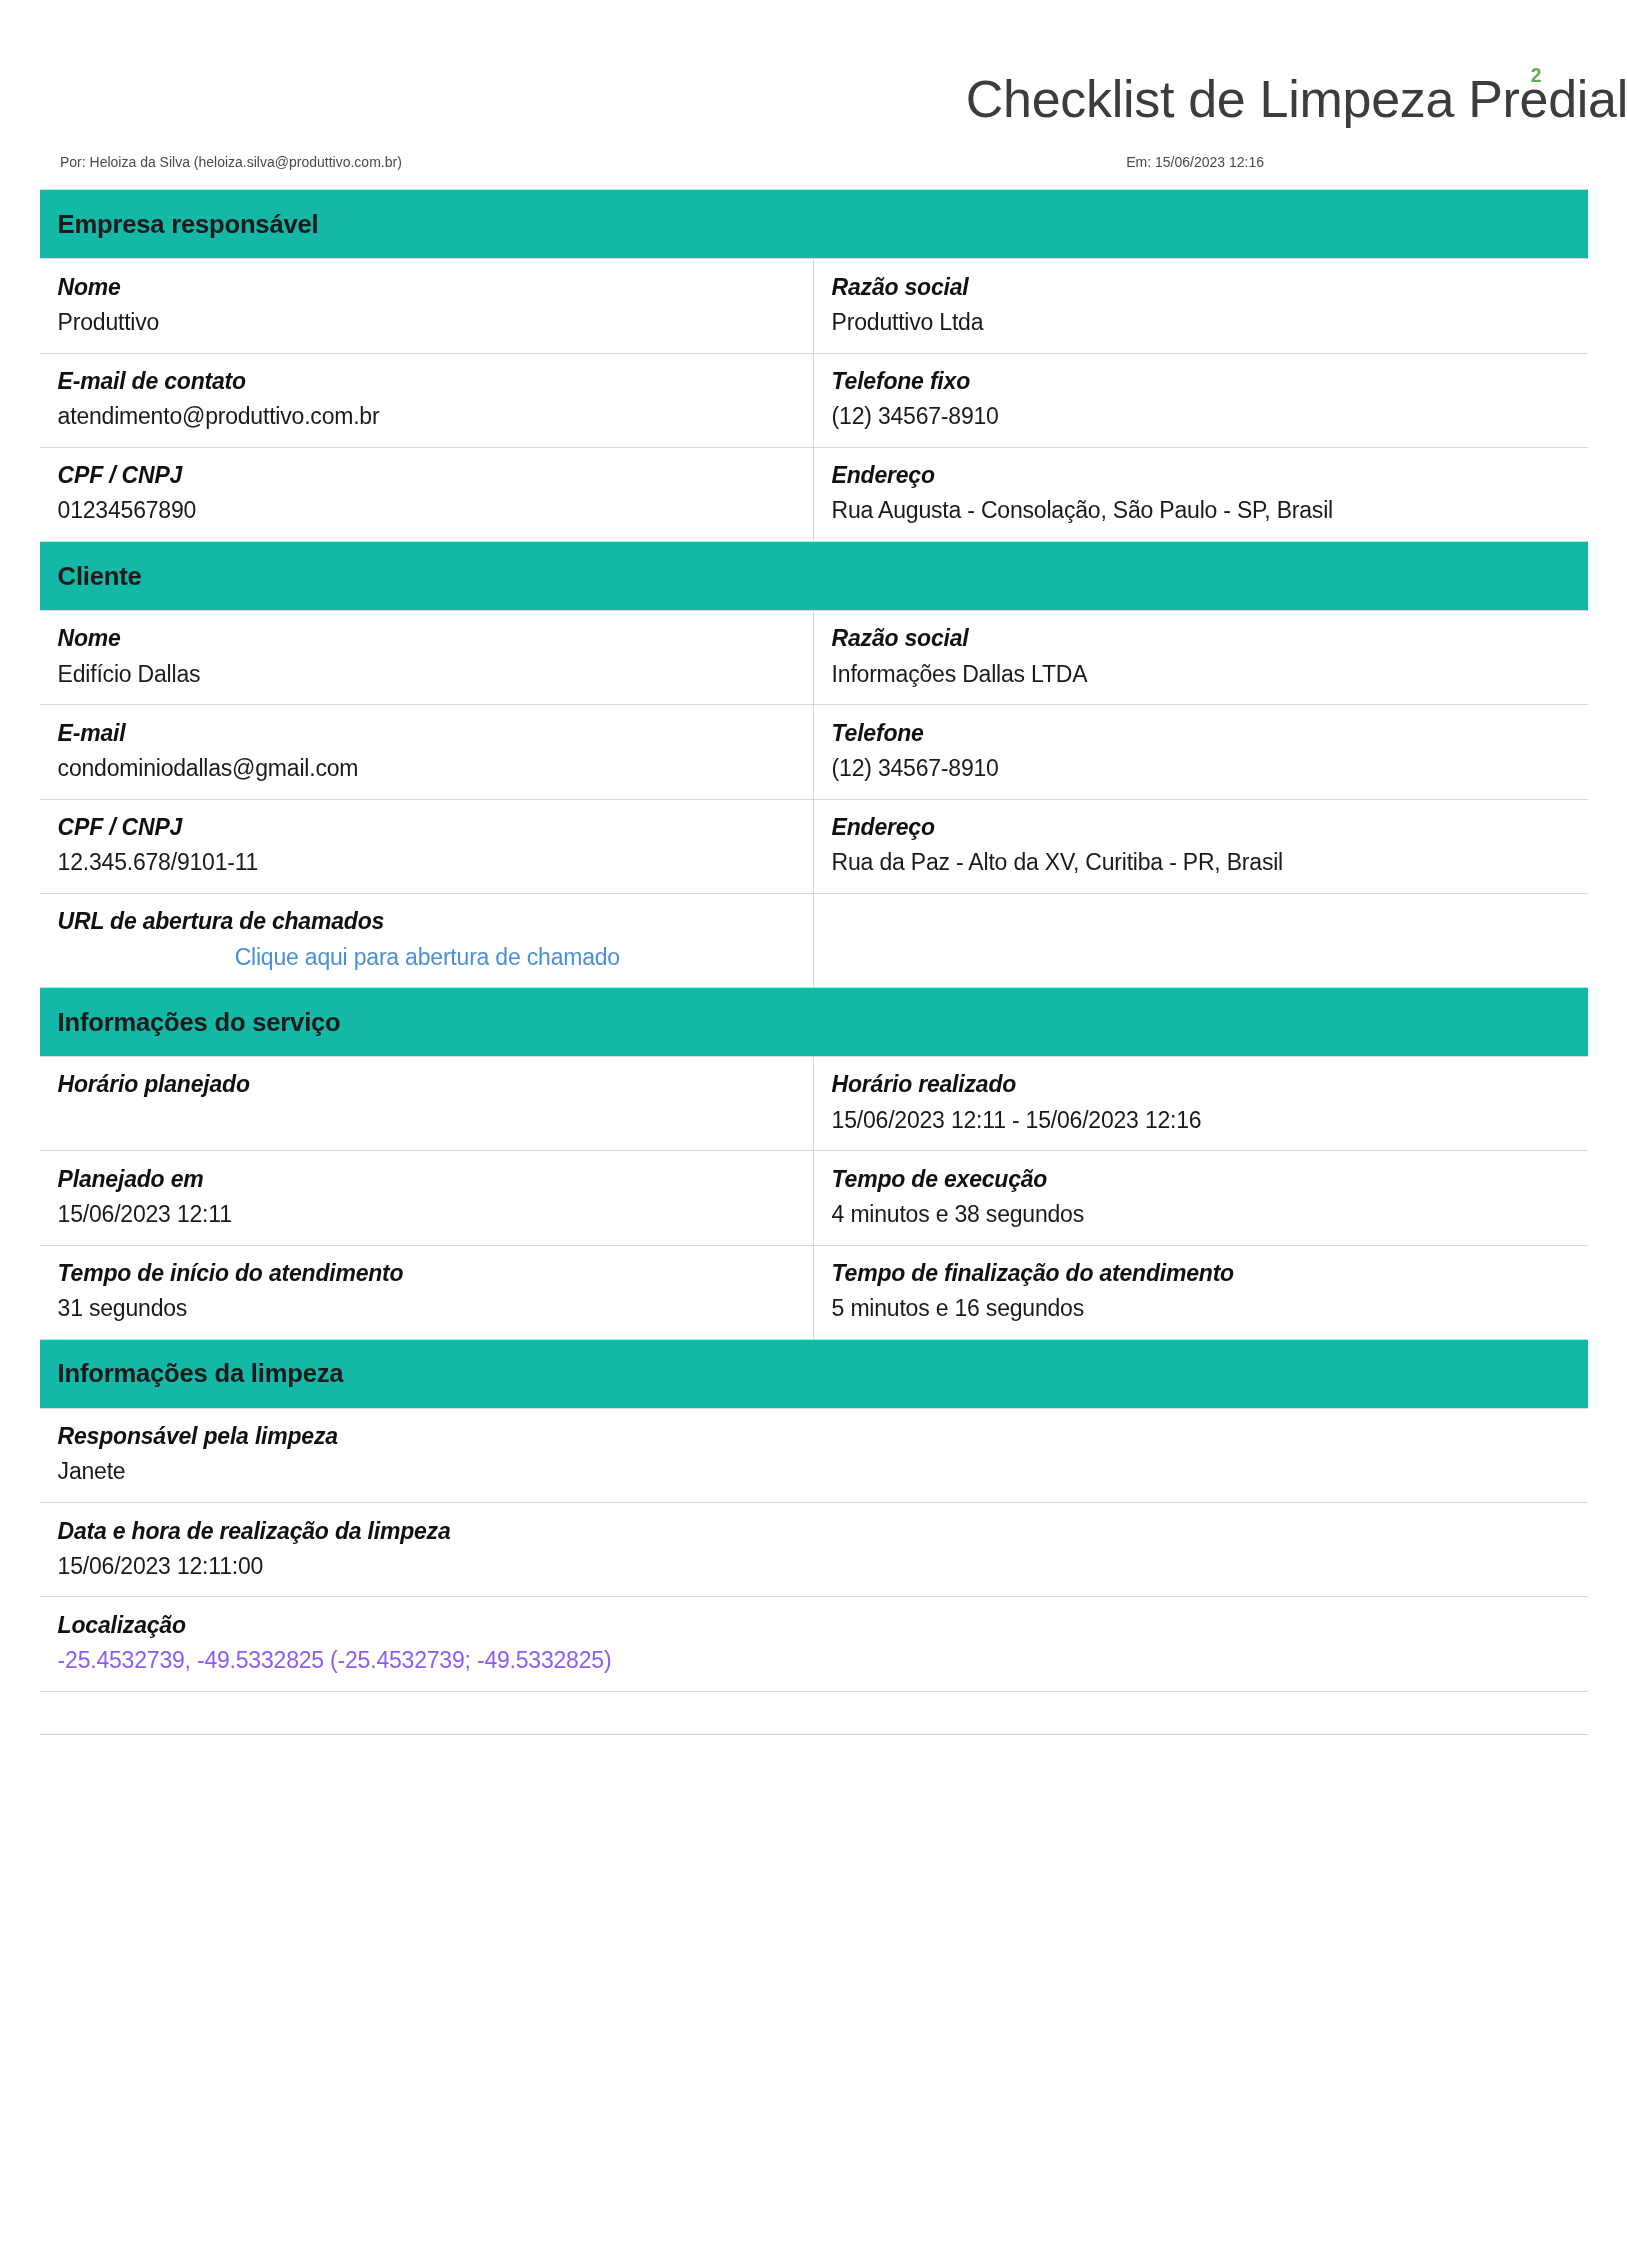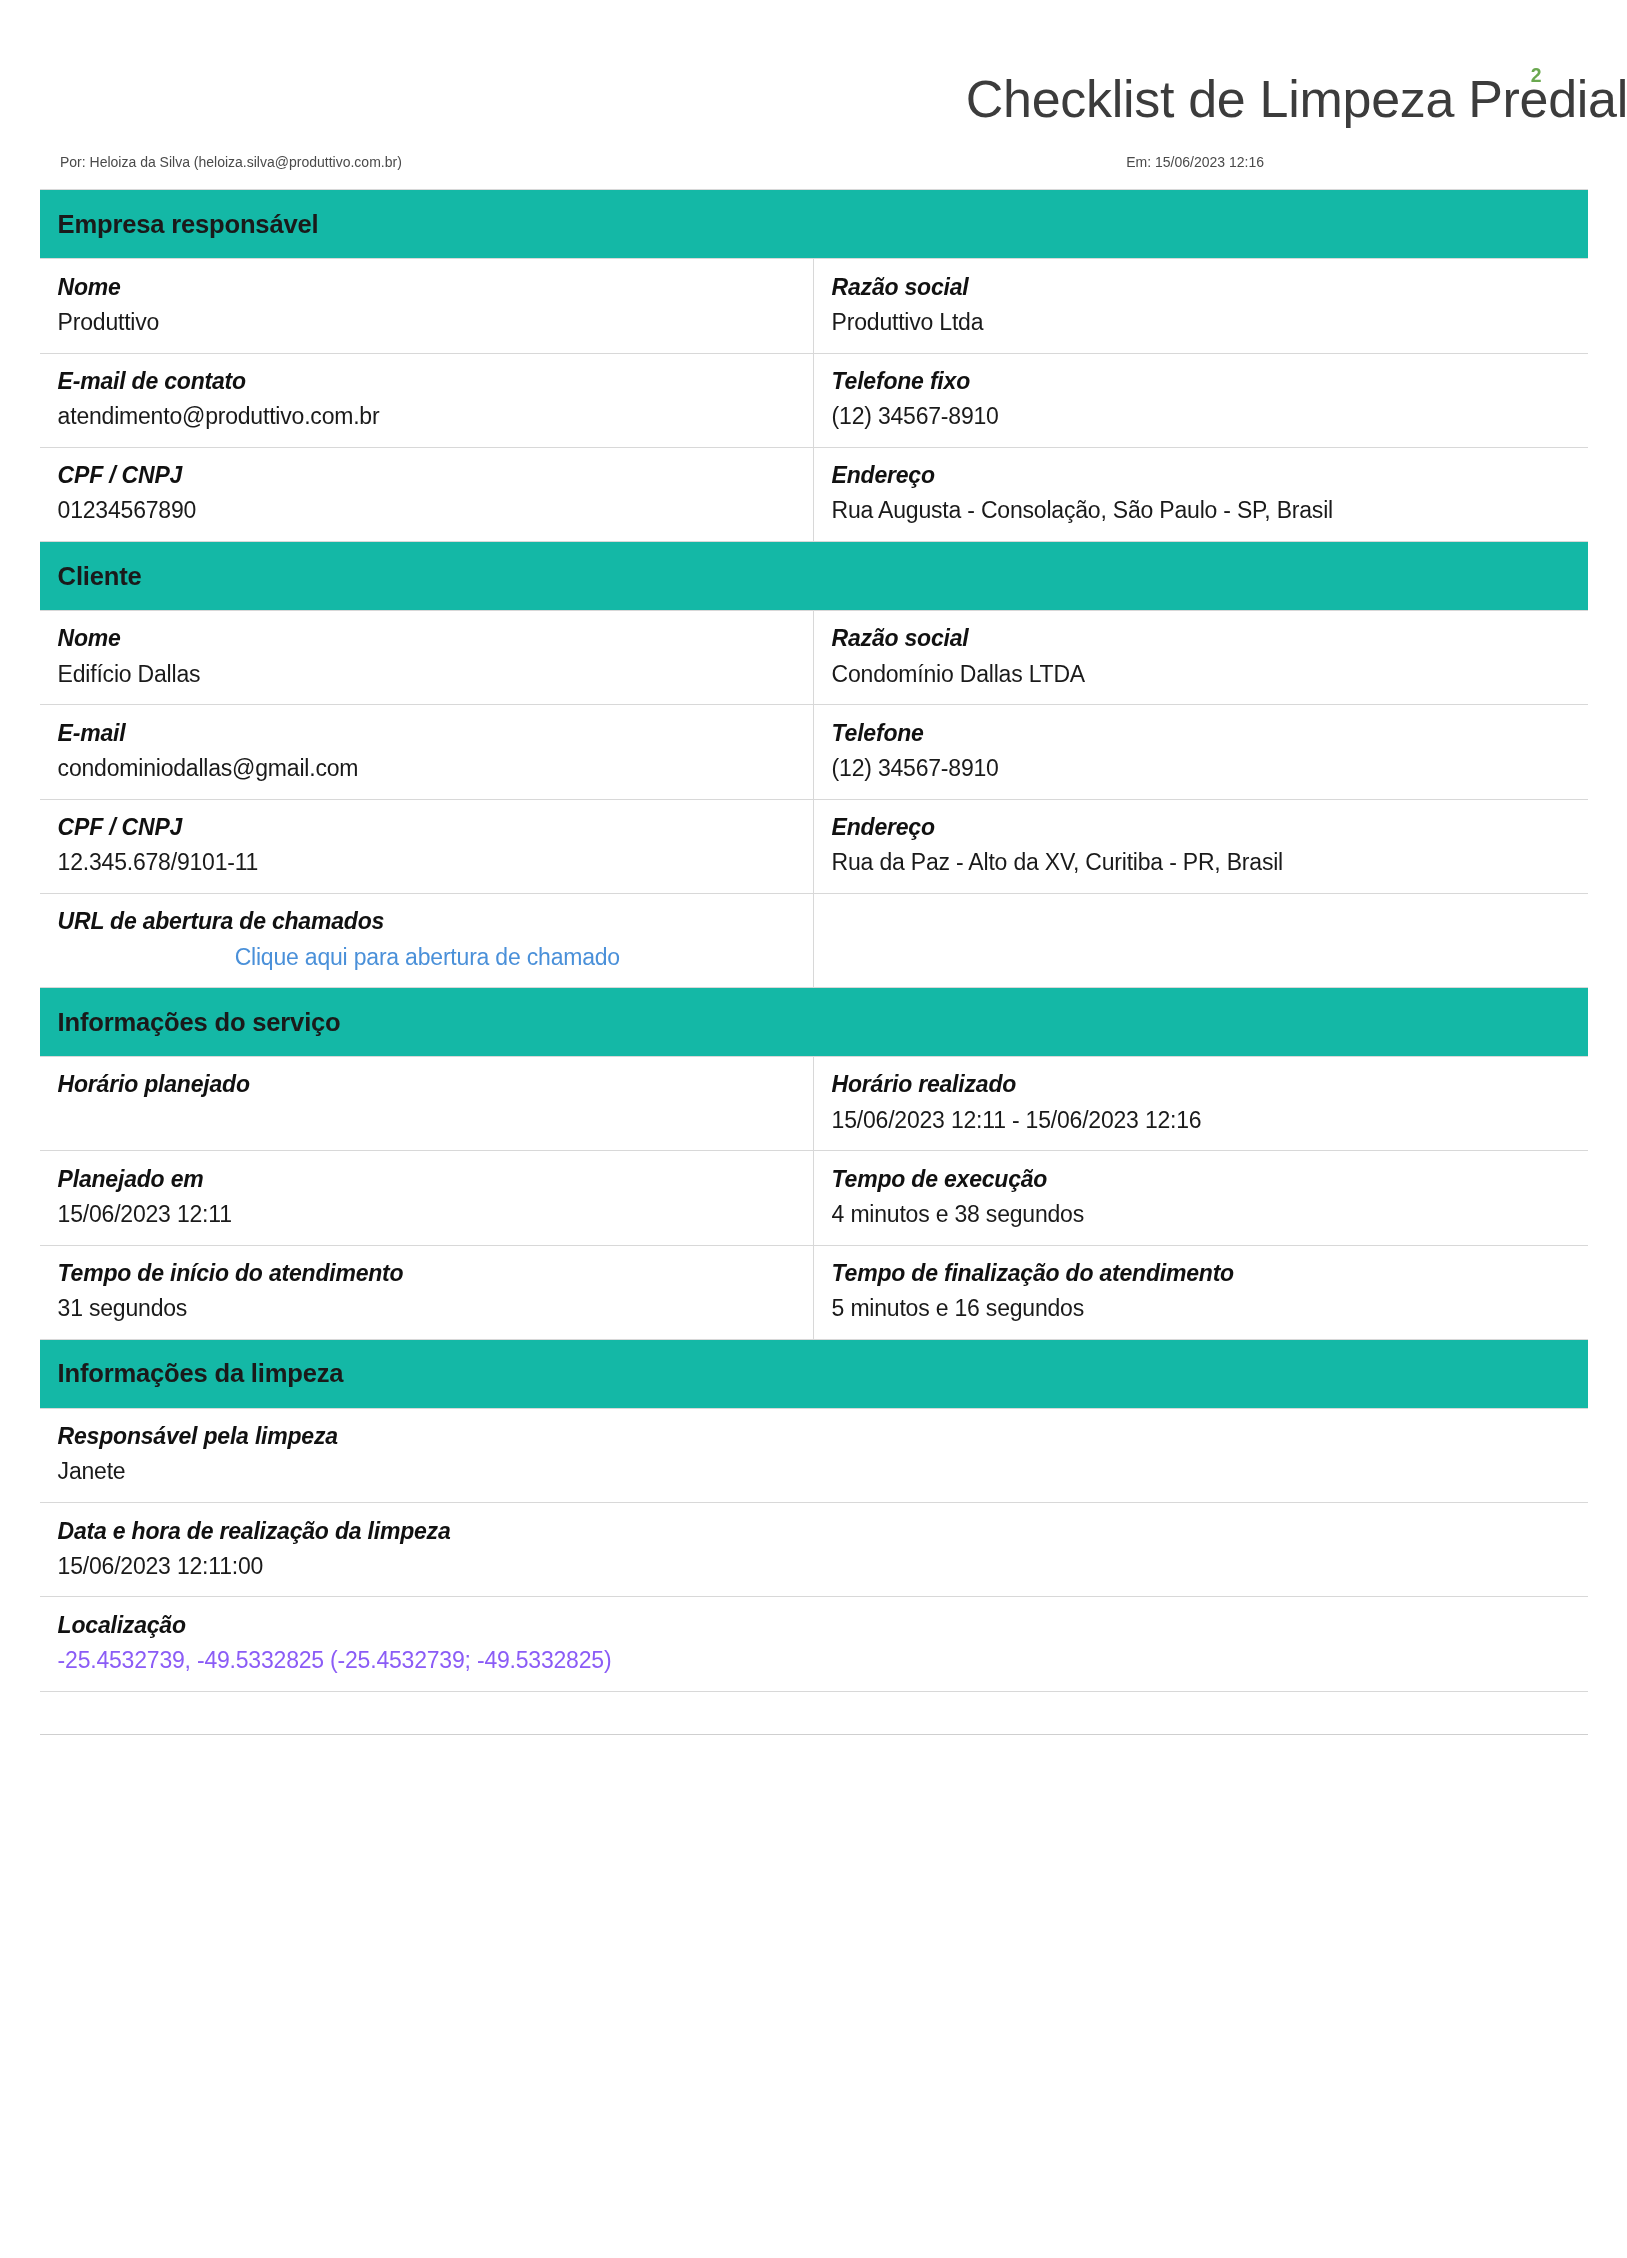"Condomínio Dallas LTDA" div.cell-value { text: Condomínio -> Informações }
